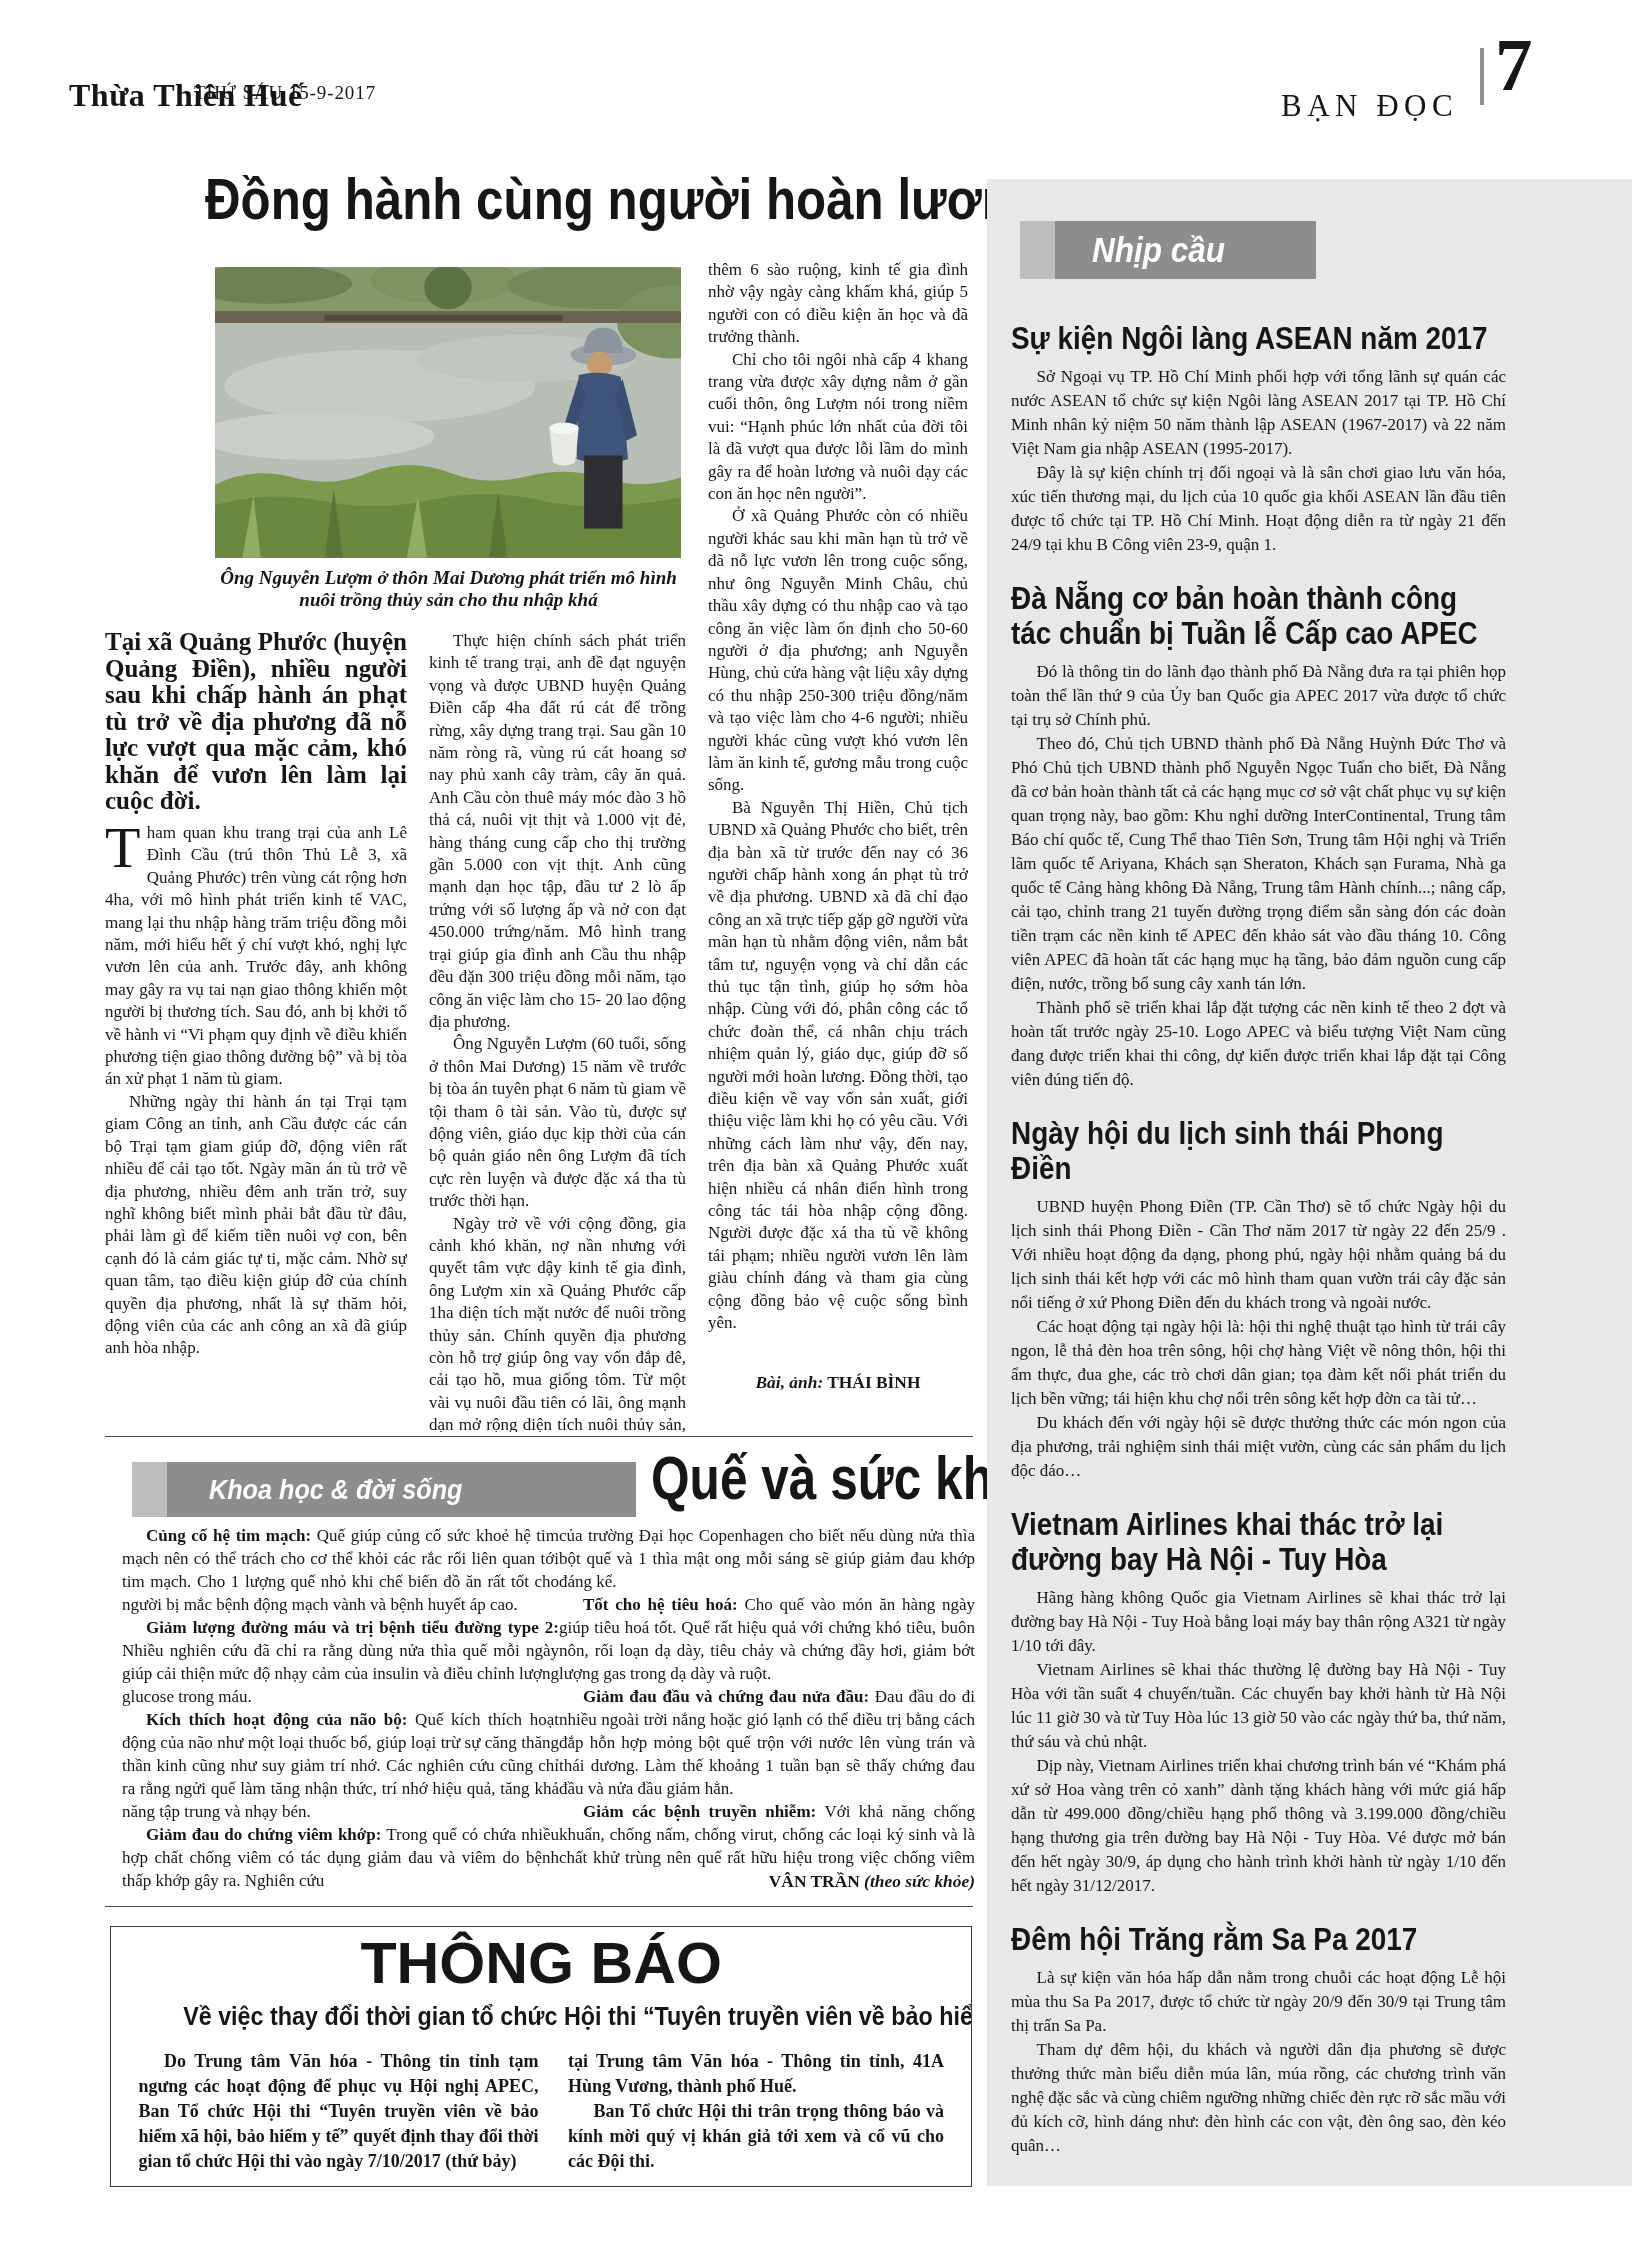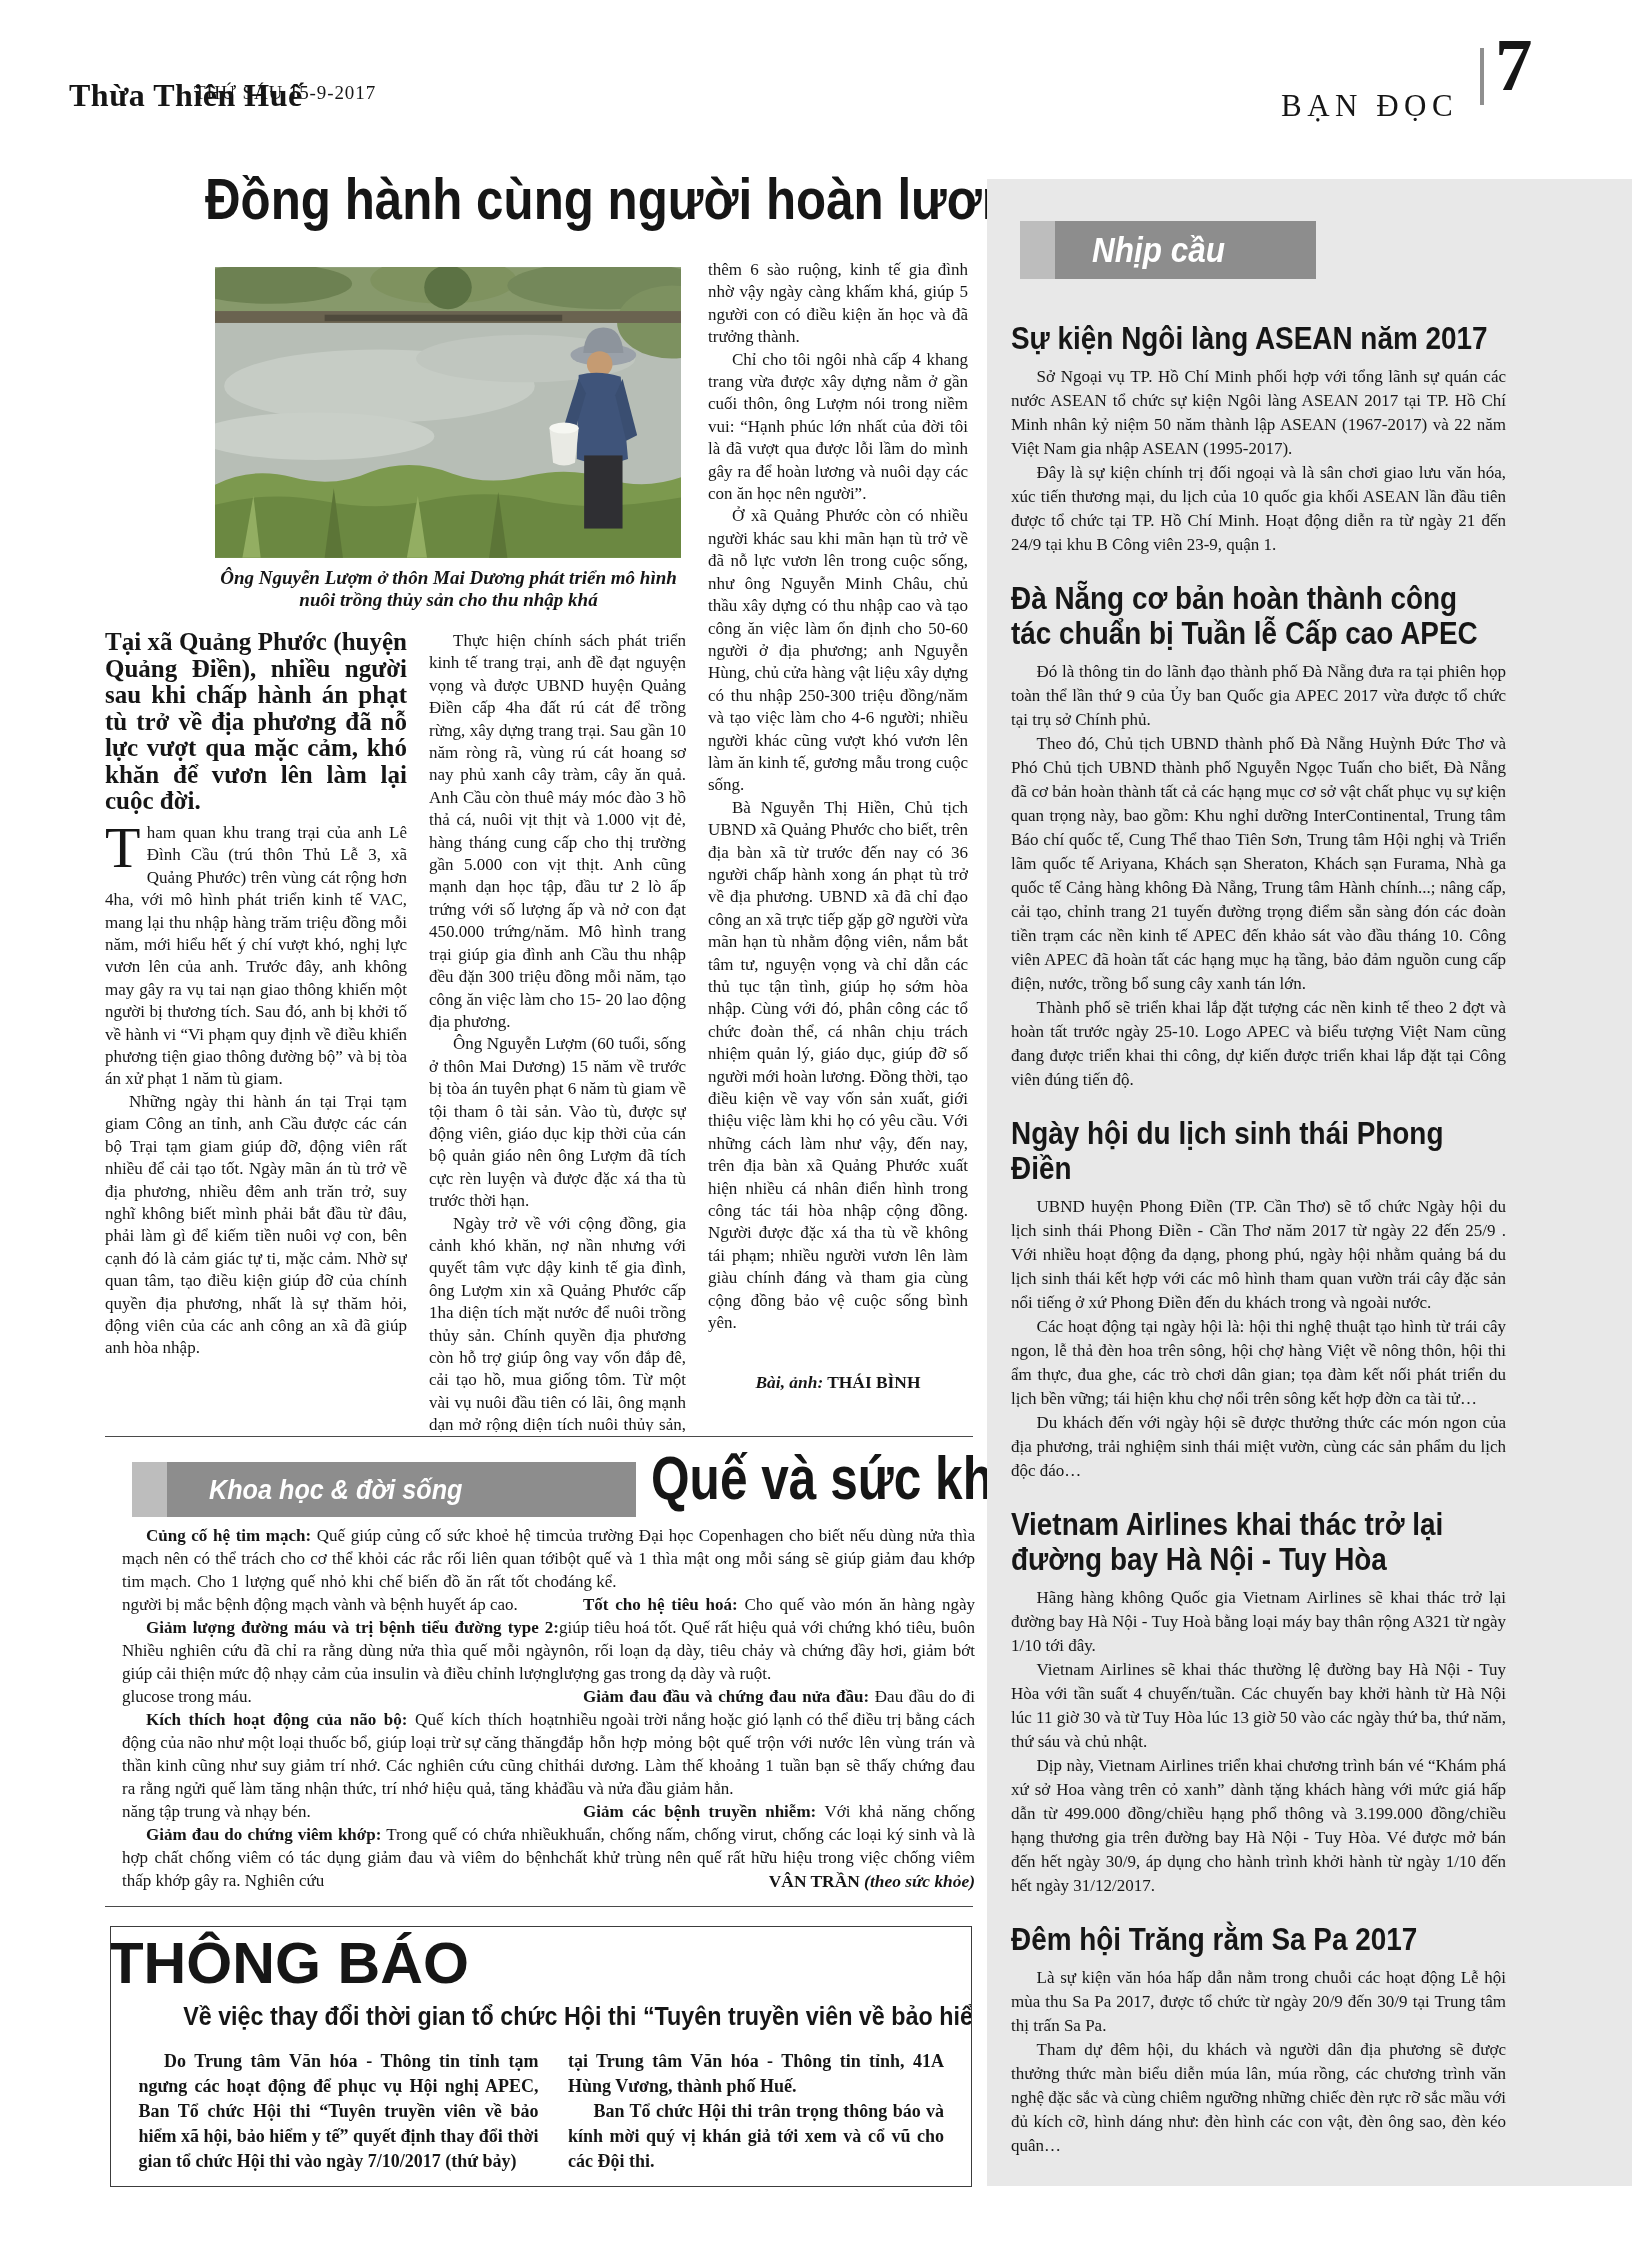"THÔNG BÁO" .notice-title { text-align: none -> center }
